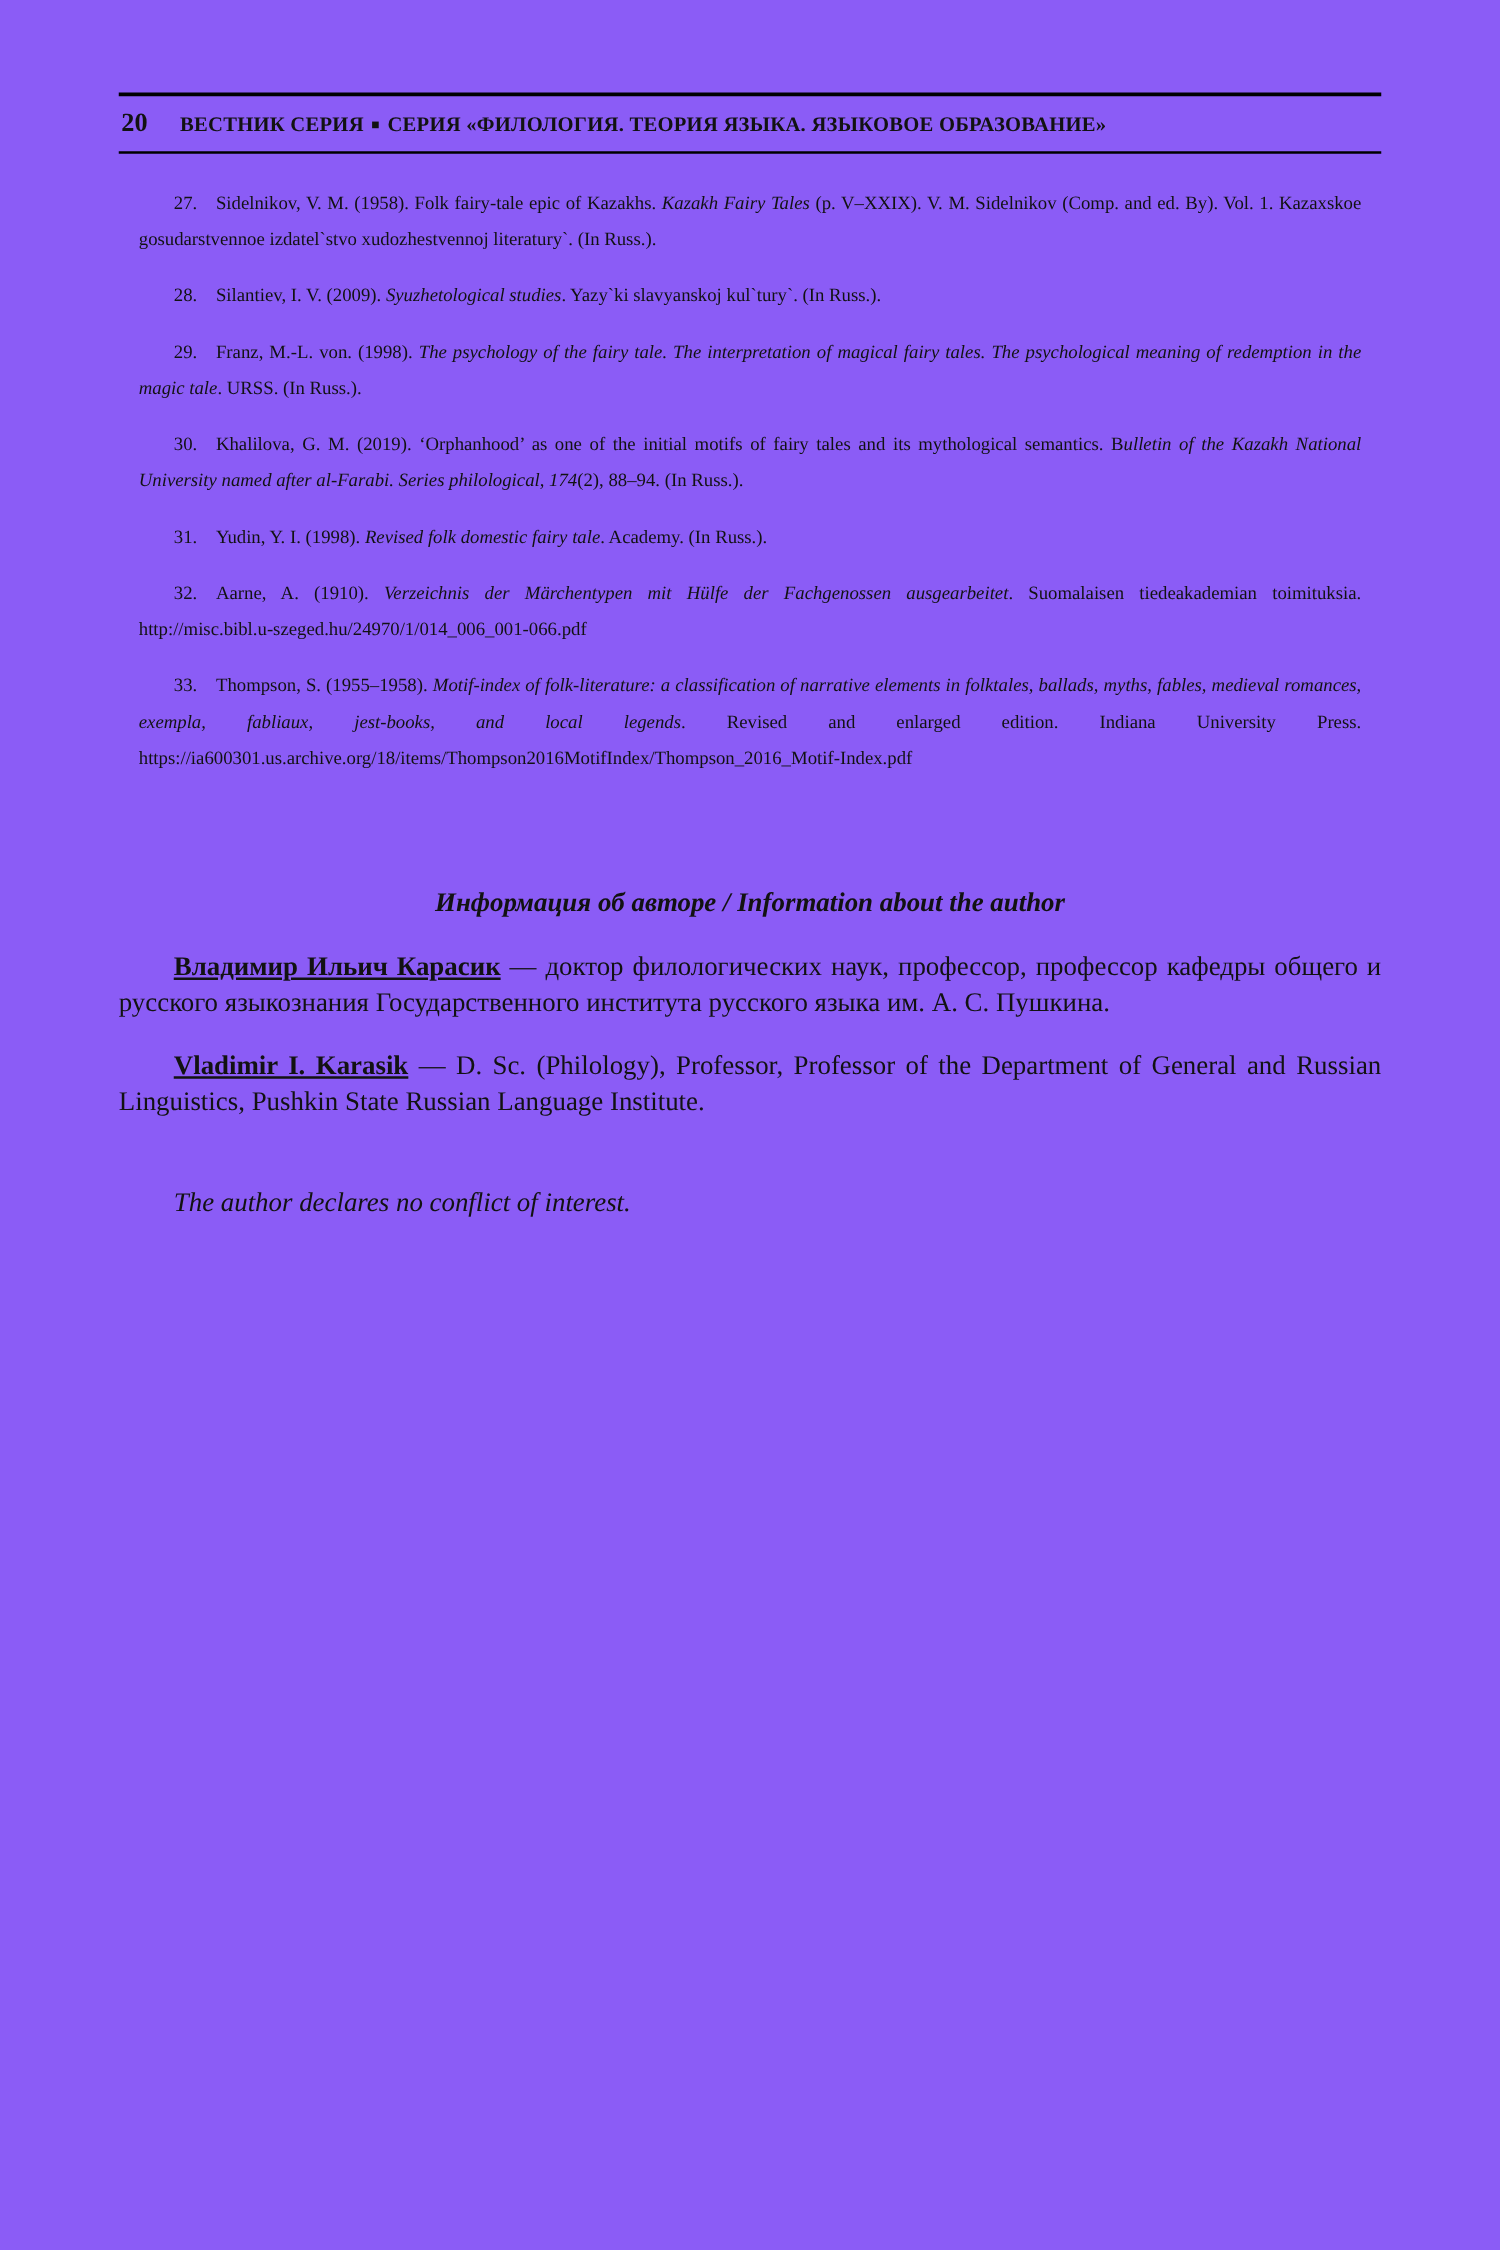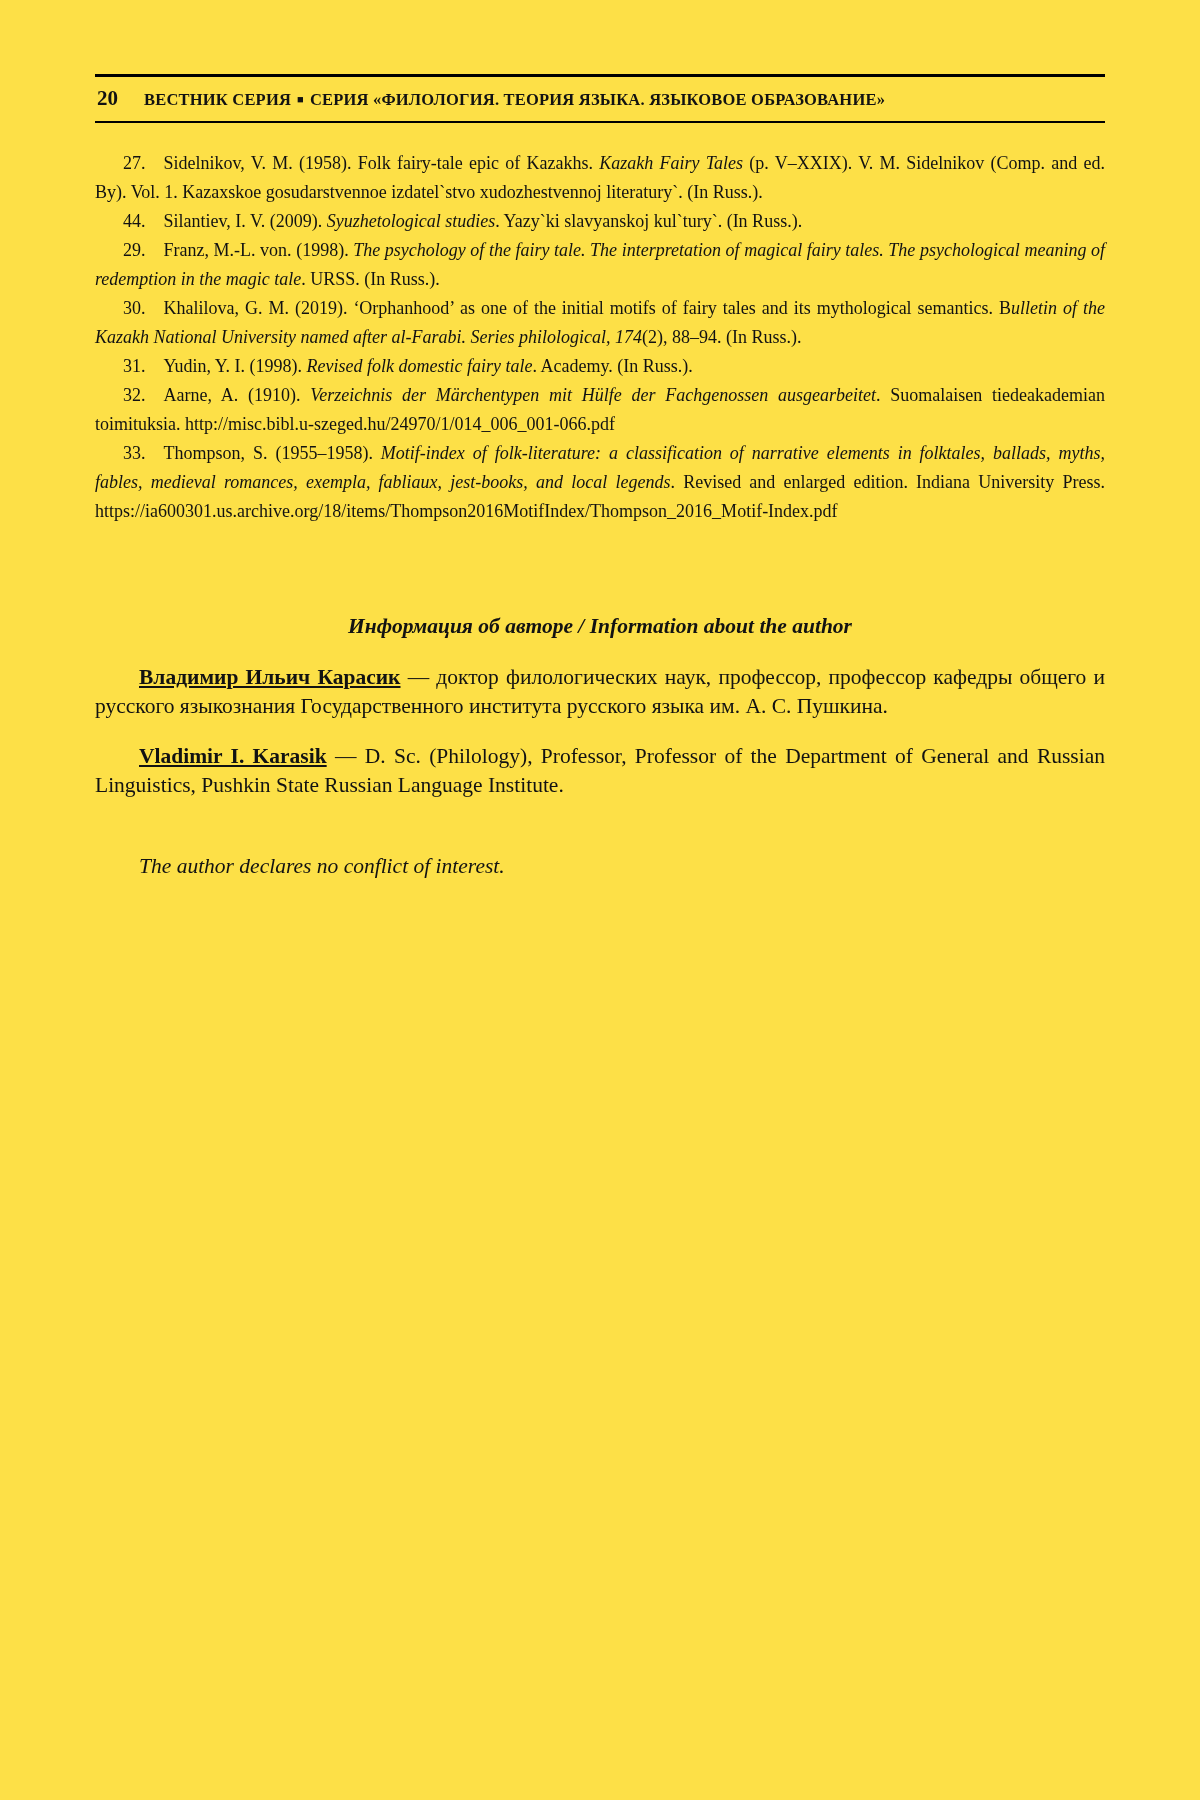"20" .page { background: #fde047 -> #8b5cf6 }
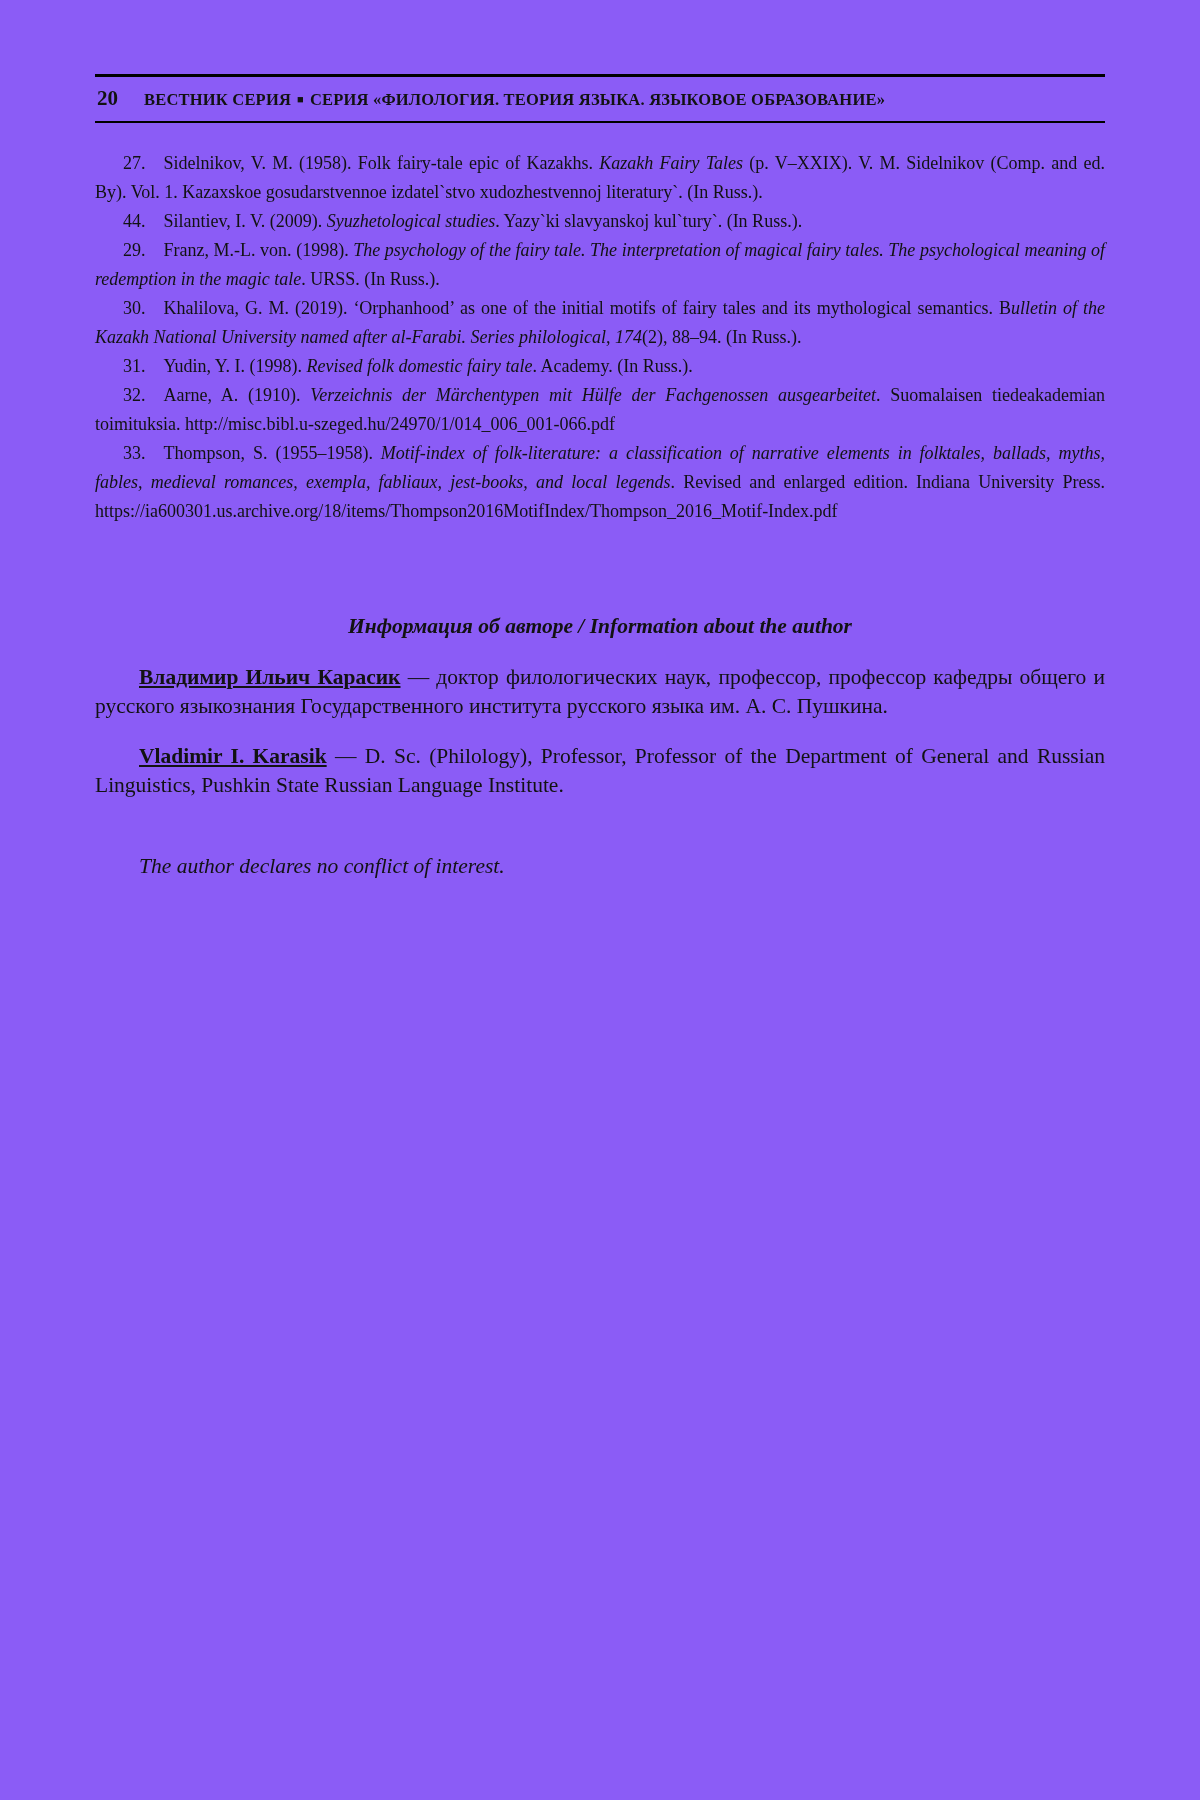"27. Sidelnikov, V. M. (1958)." p.ref { font-size: 18px -> 15px; margin: 0 -> 16px }
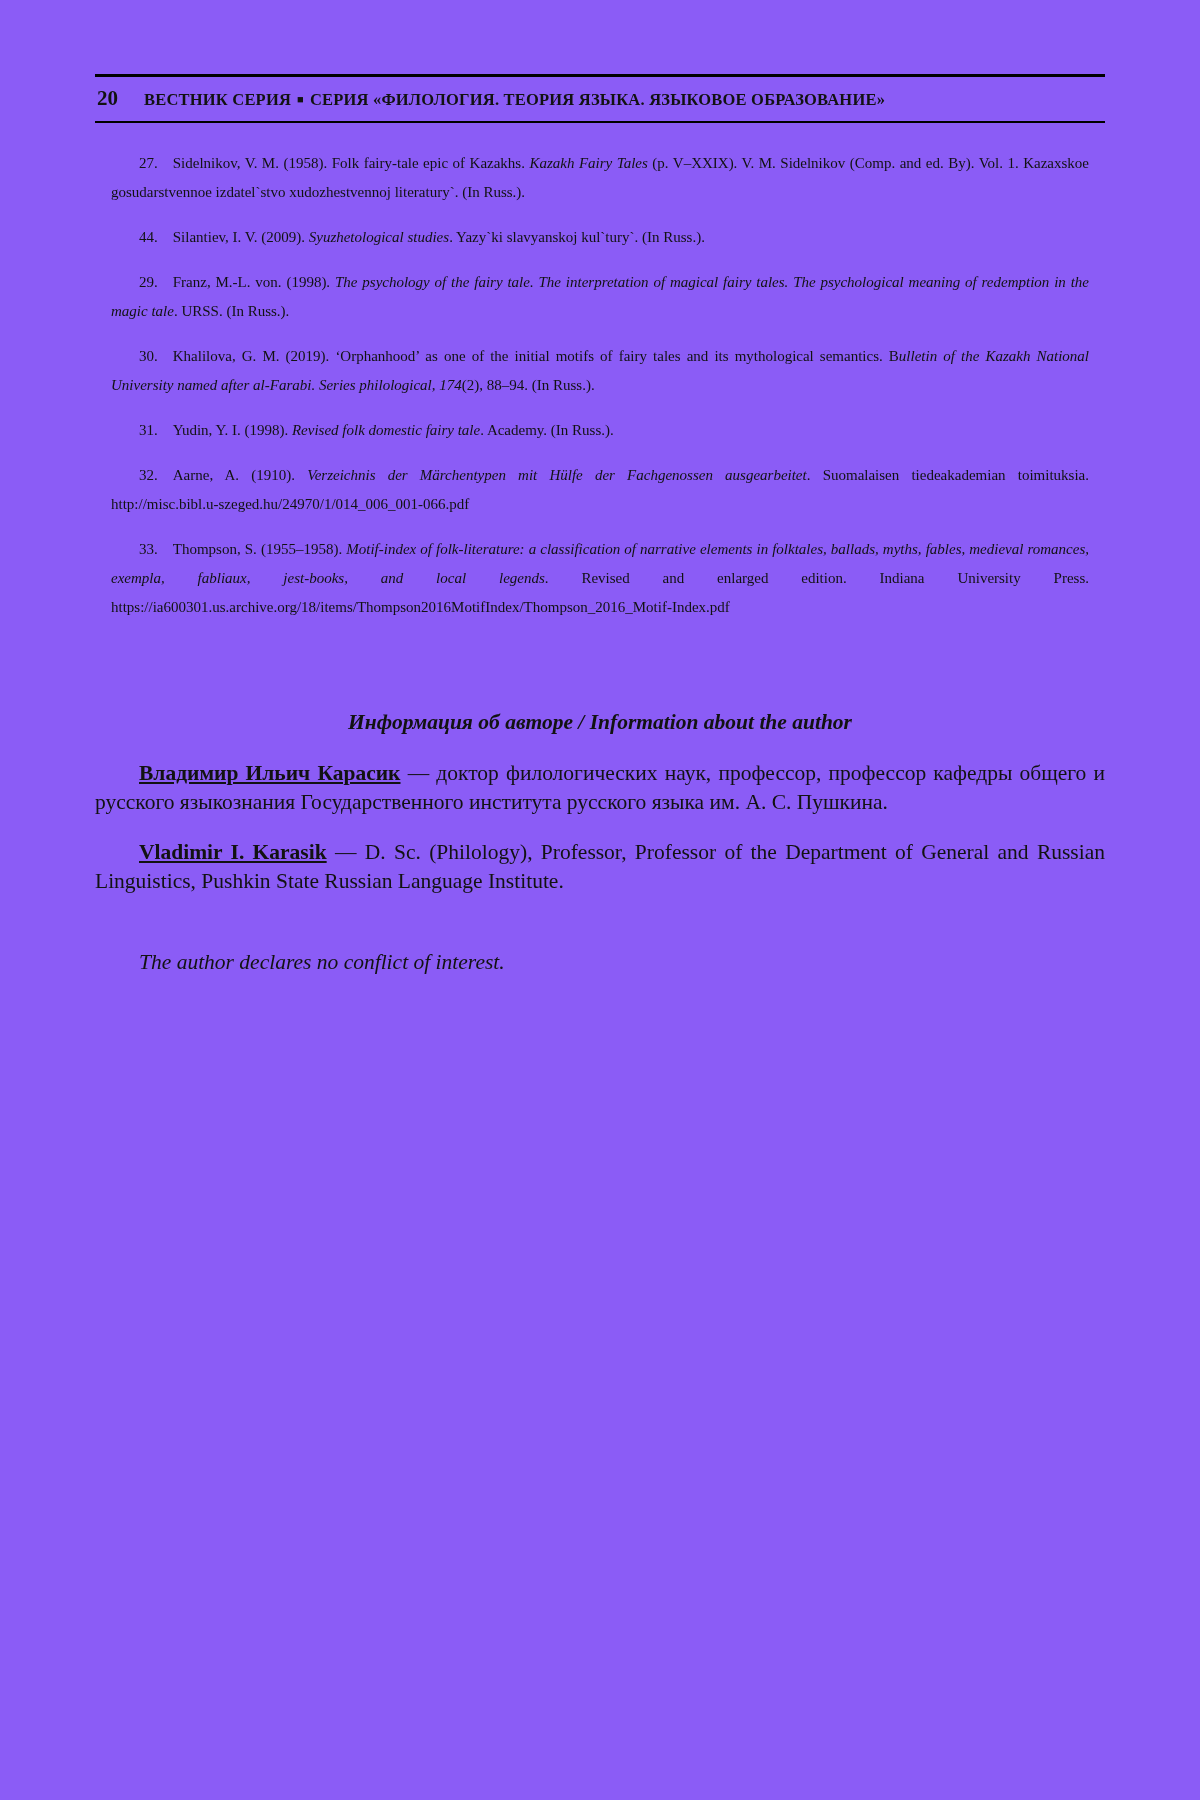"44. Silantiev, I. V. (2009)." span { text: 44 -> 28 }
